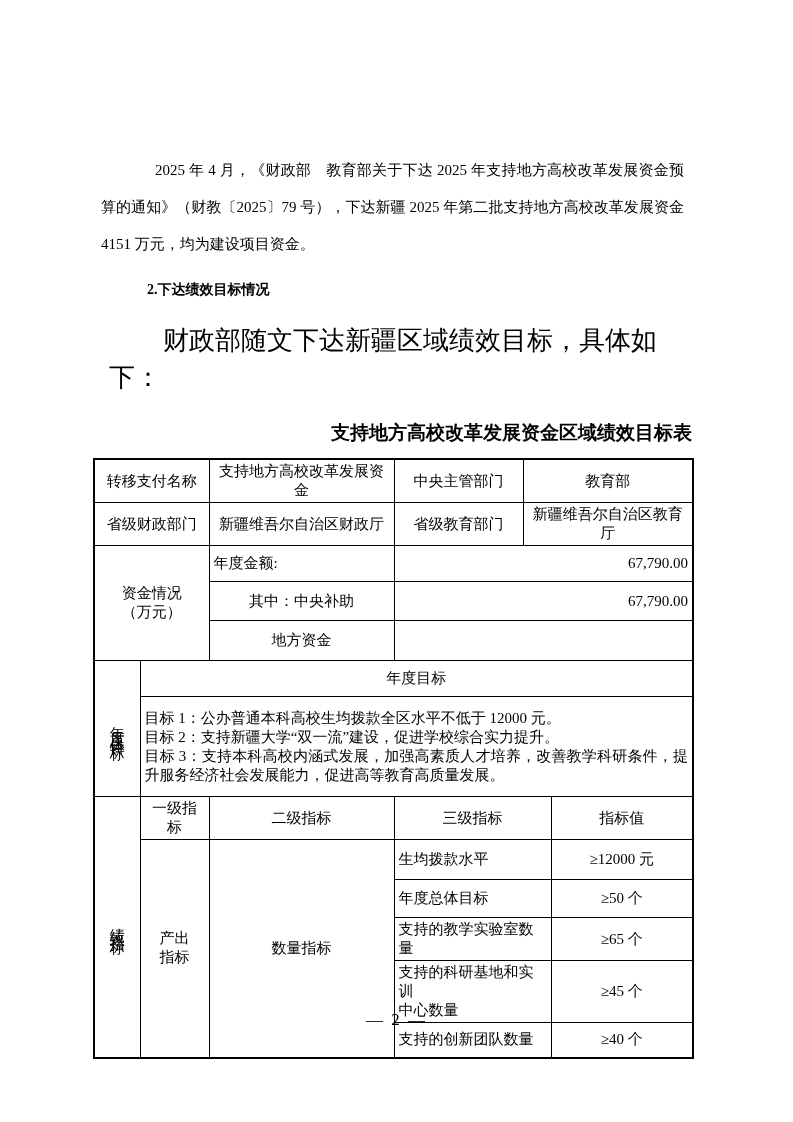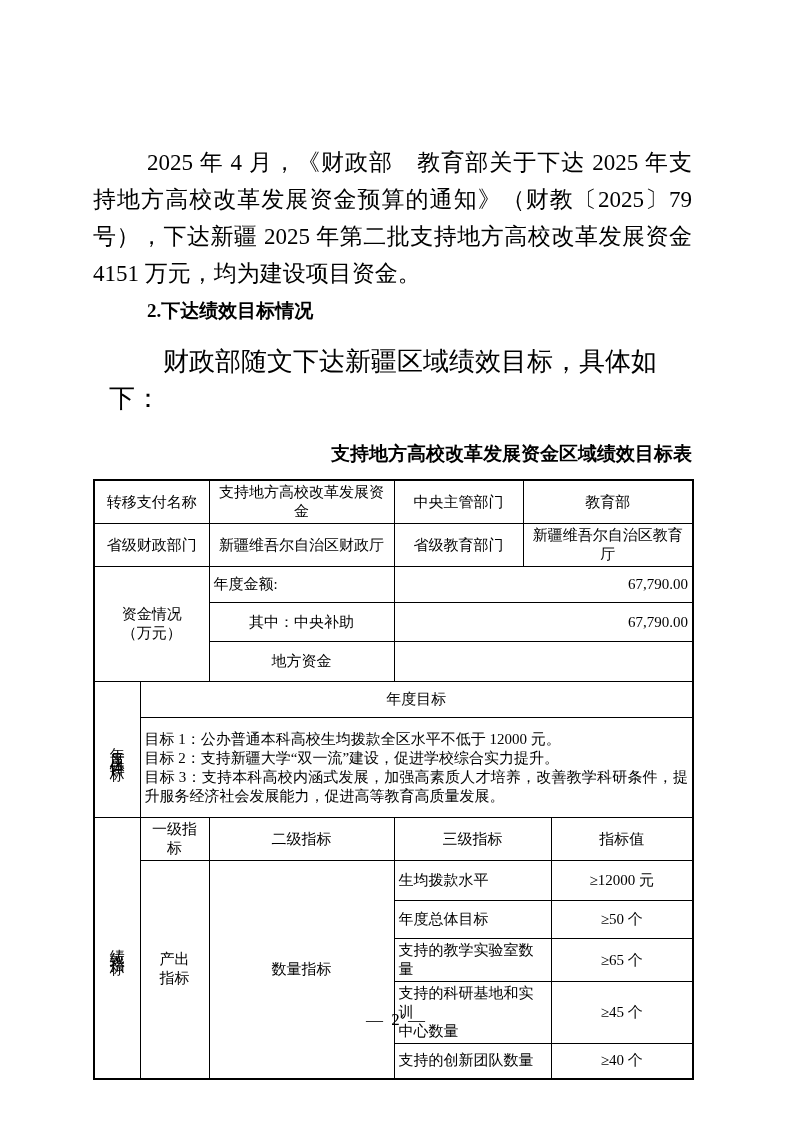"2025 年 4 月，《财政部 教育部关于下达" .para { font-size: 23px -> 15px; margin: 0 -> 8px }
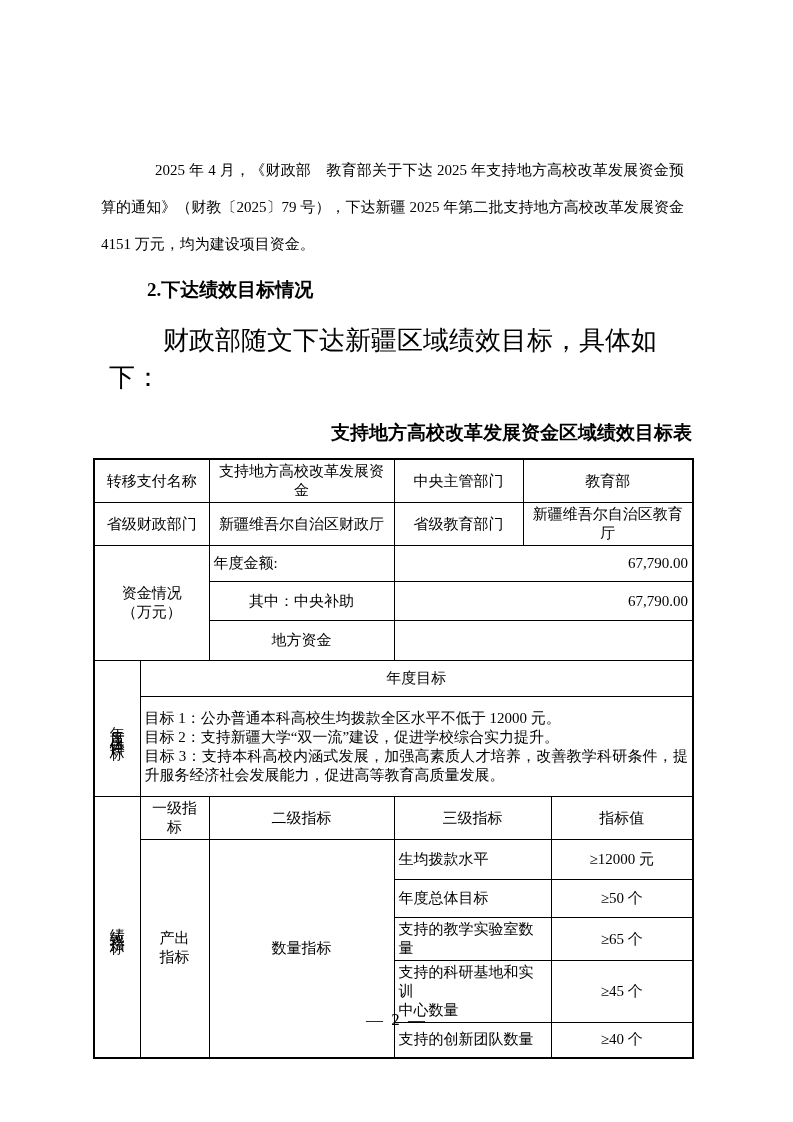"2.下达绩效目标情况" .heading { font-size: 19px -> 14px }
